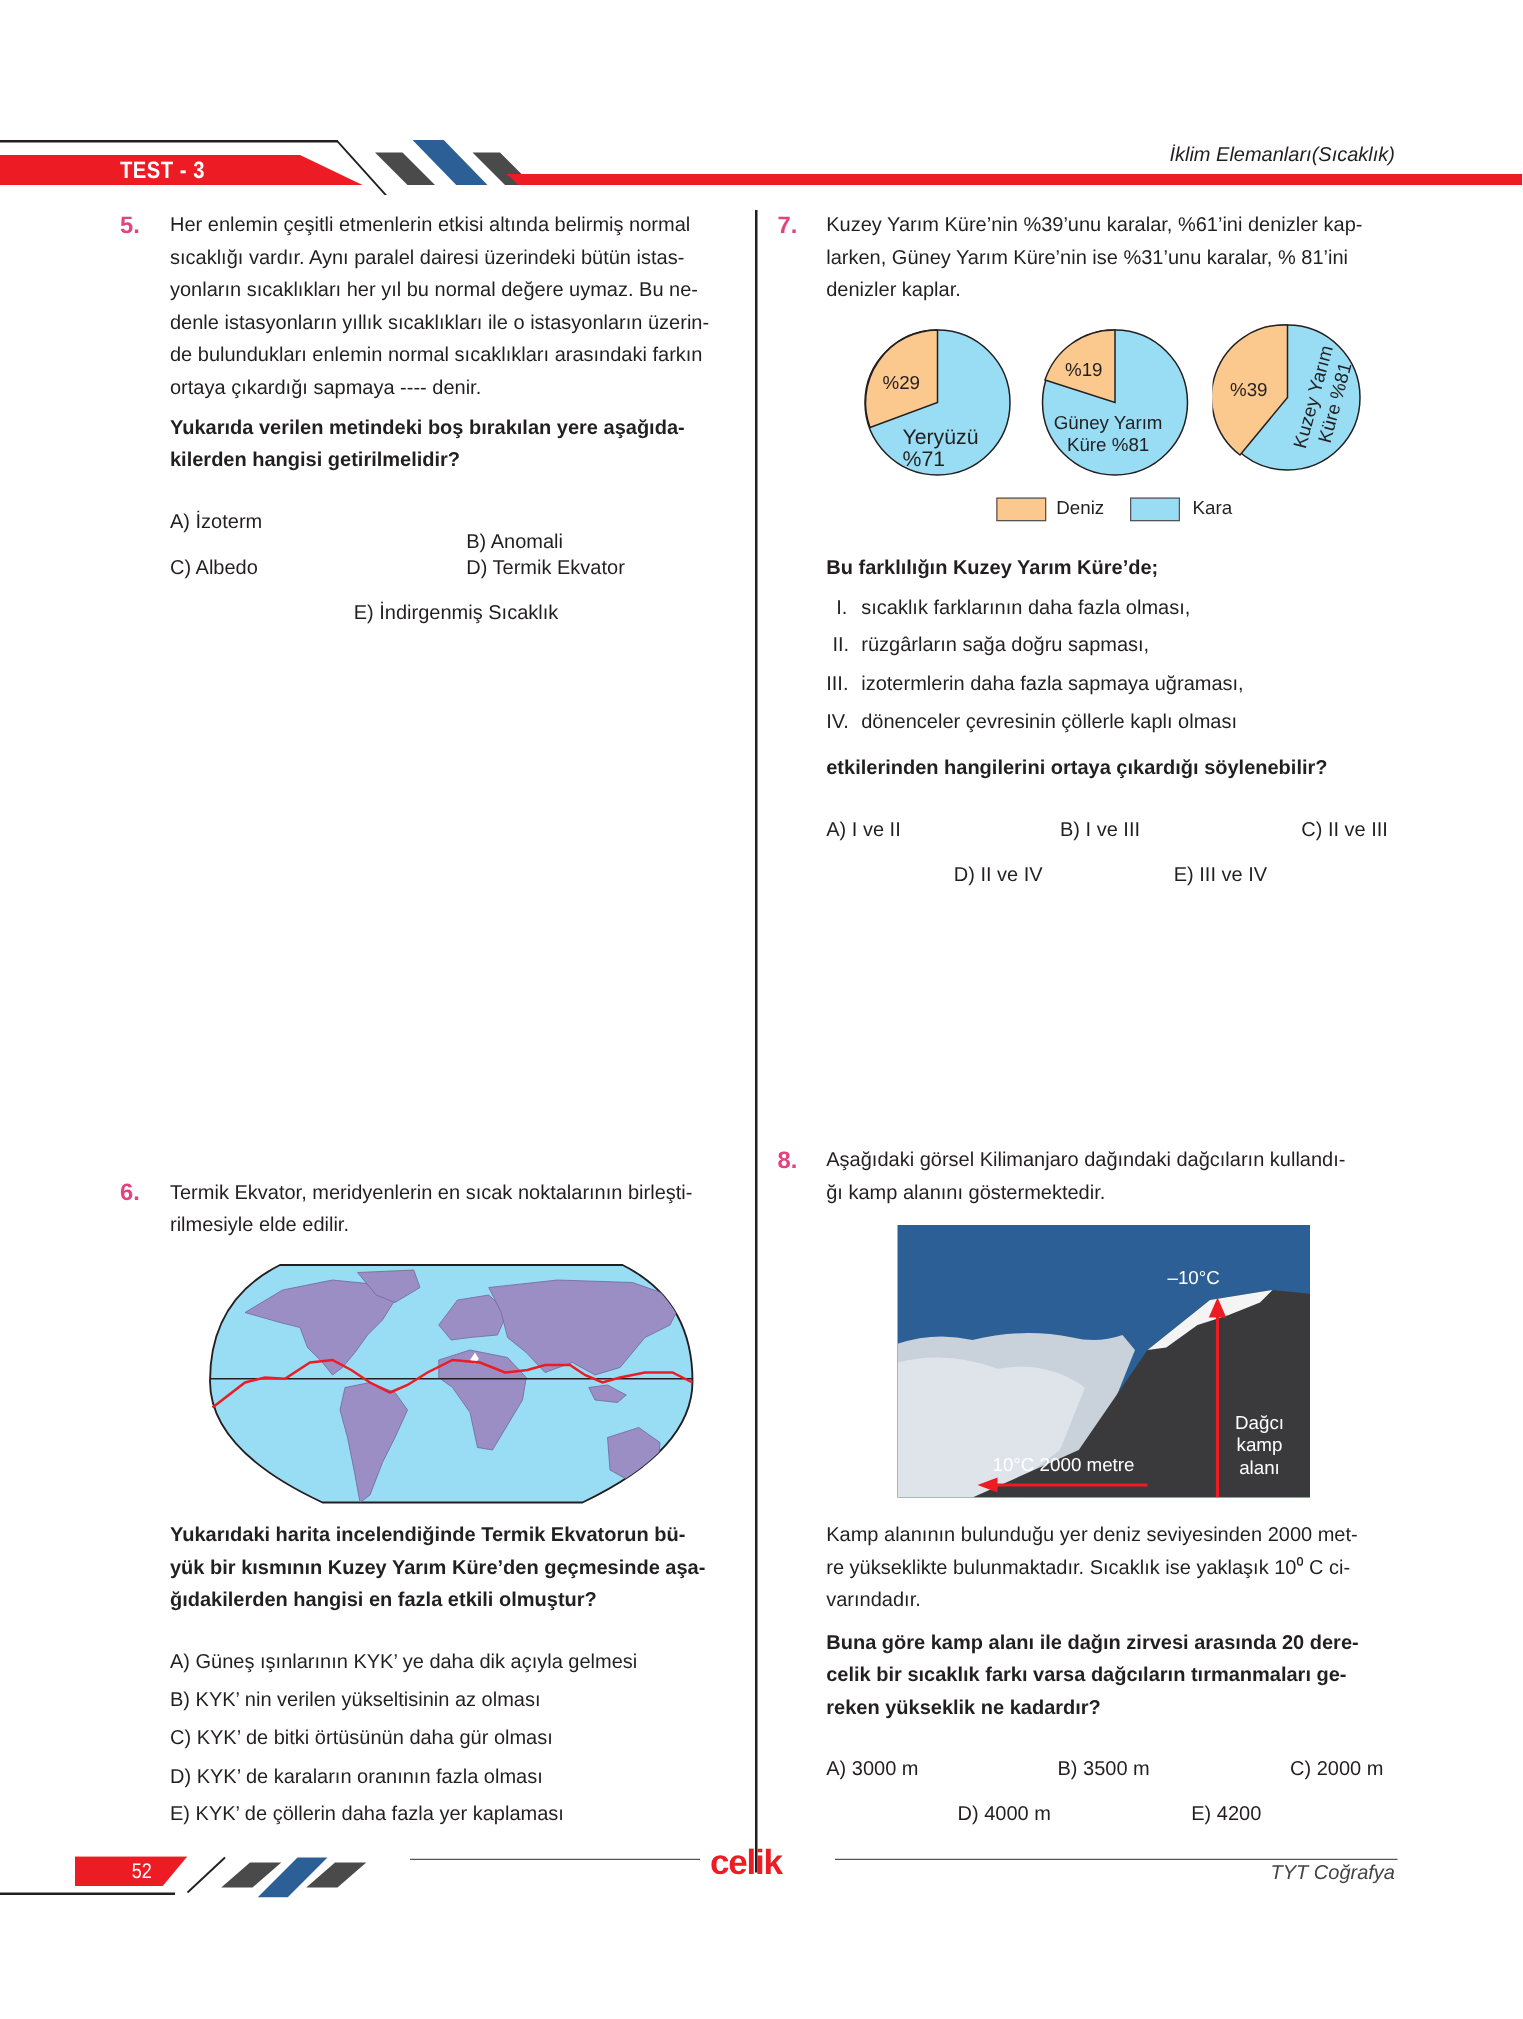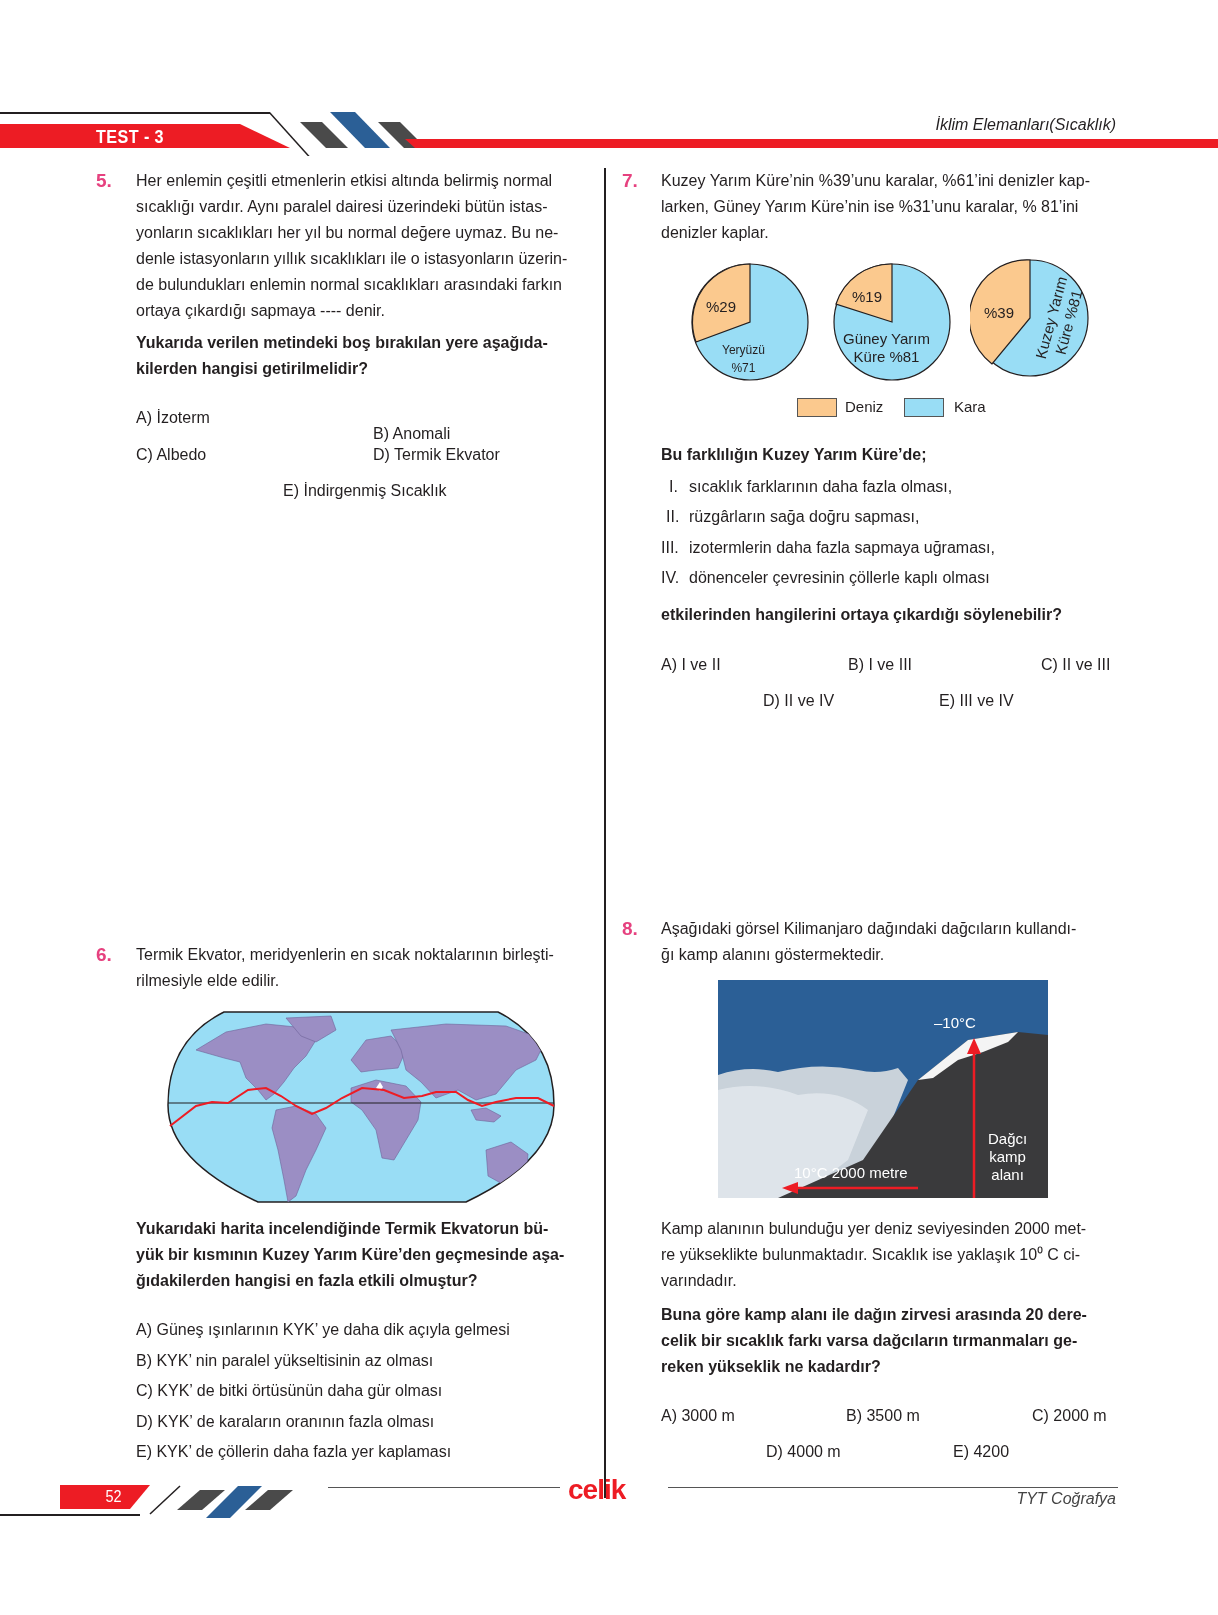"Yeryüzü" div.opt { font-size: 12px -> 17px; text-align: center -> none }
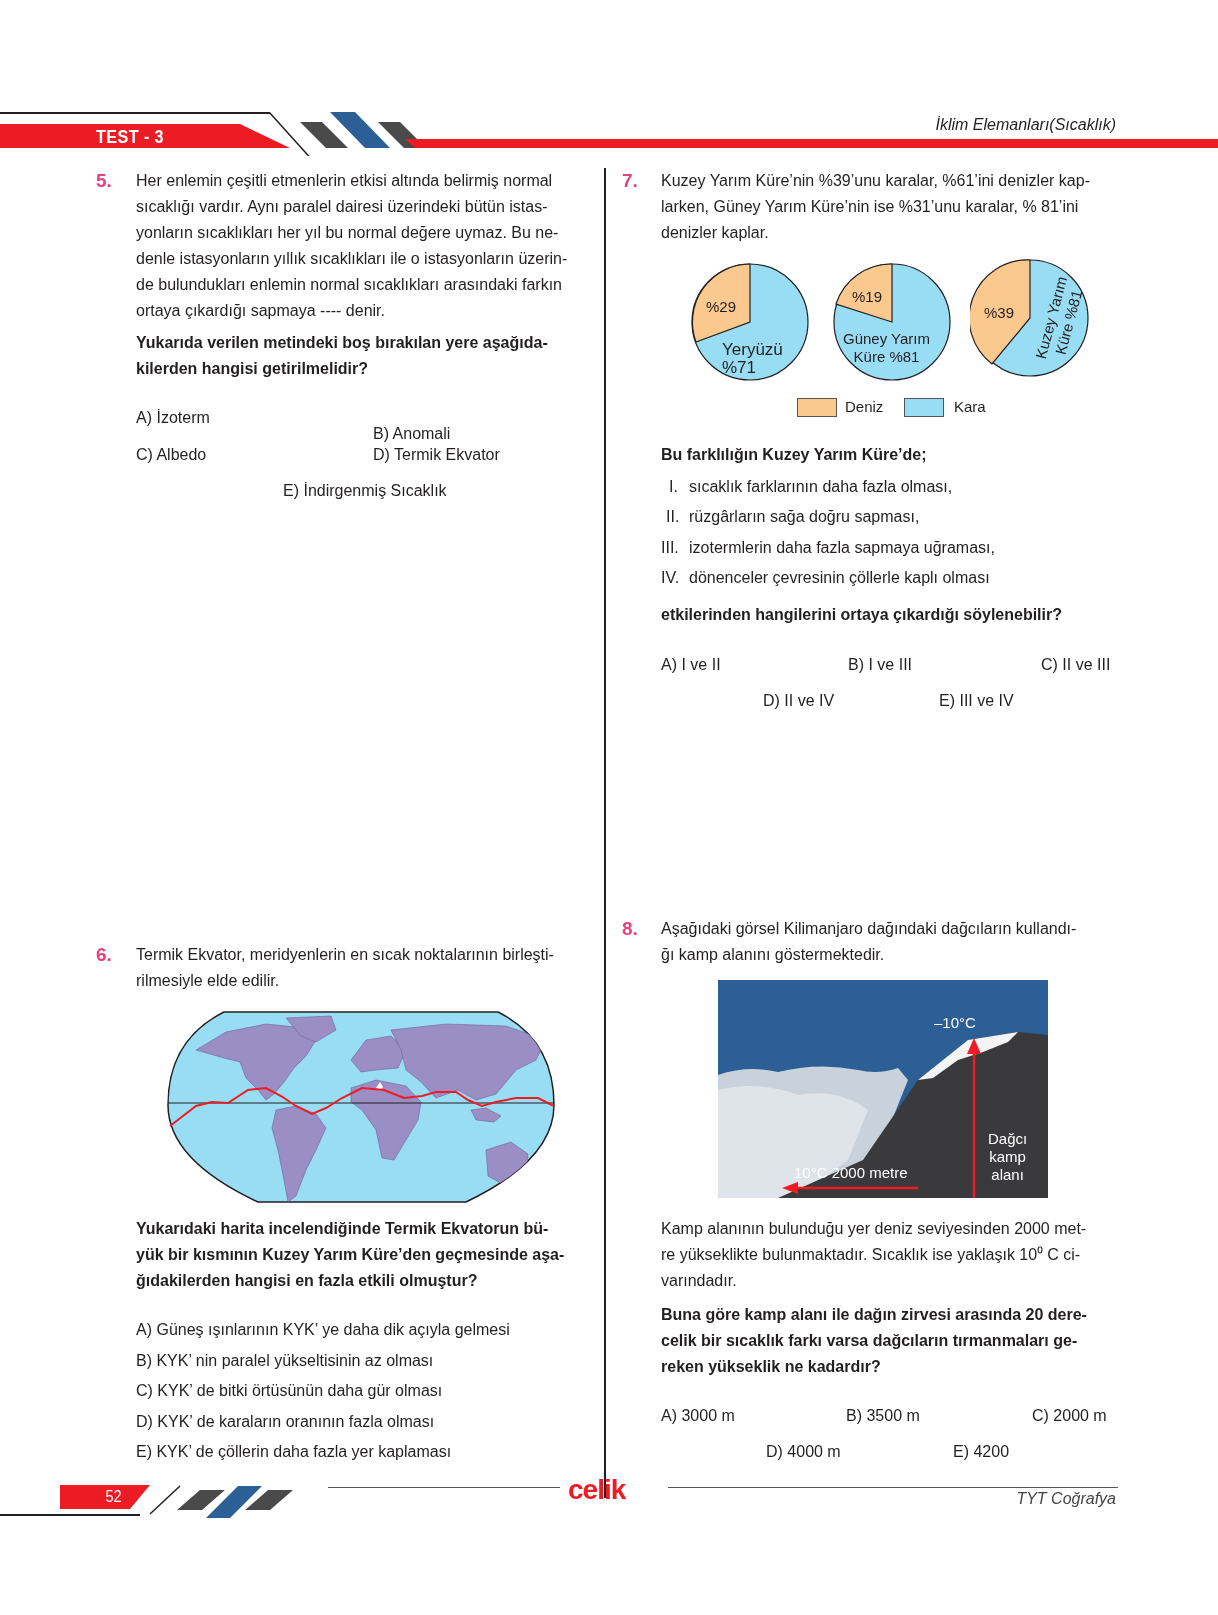"B) KYK’ nin paralel yükseltisinin" div.opt { text: paralel -> verilen }
